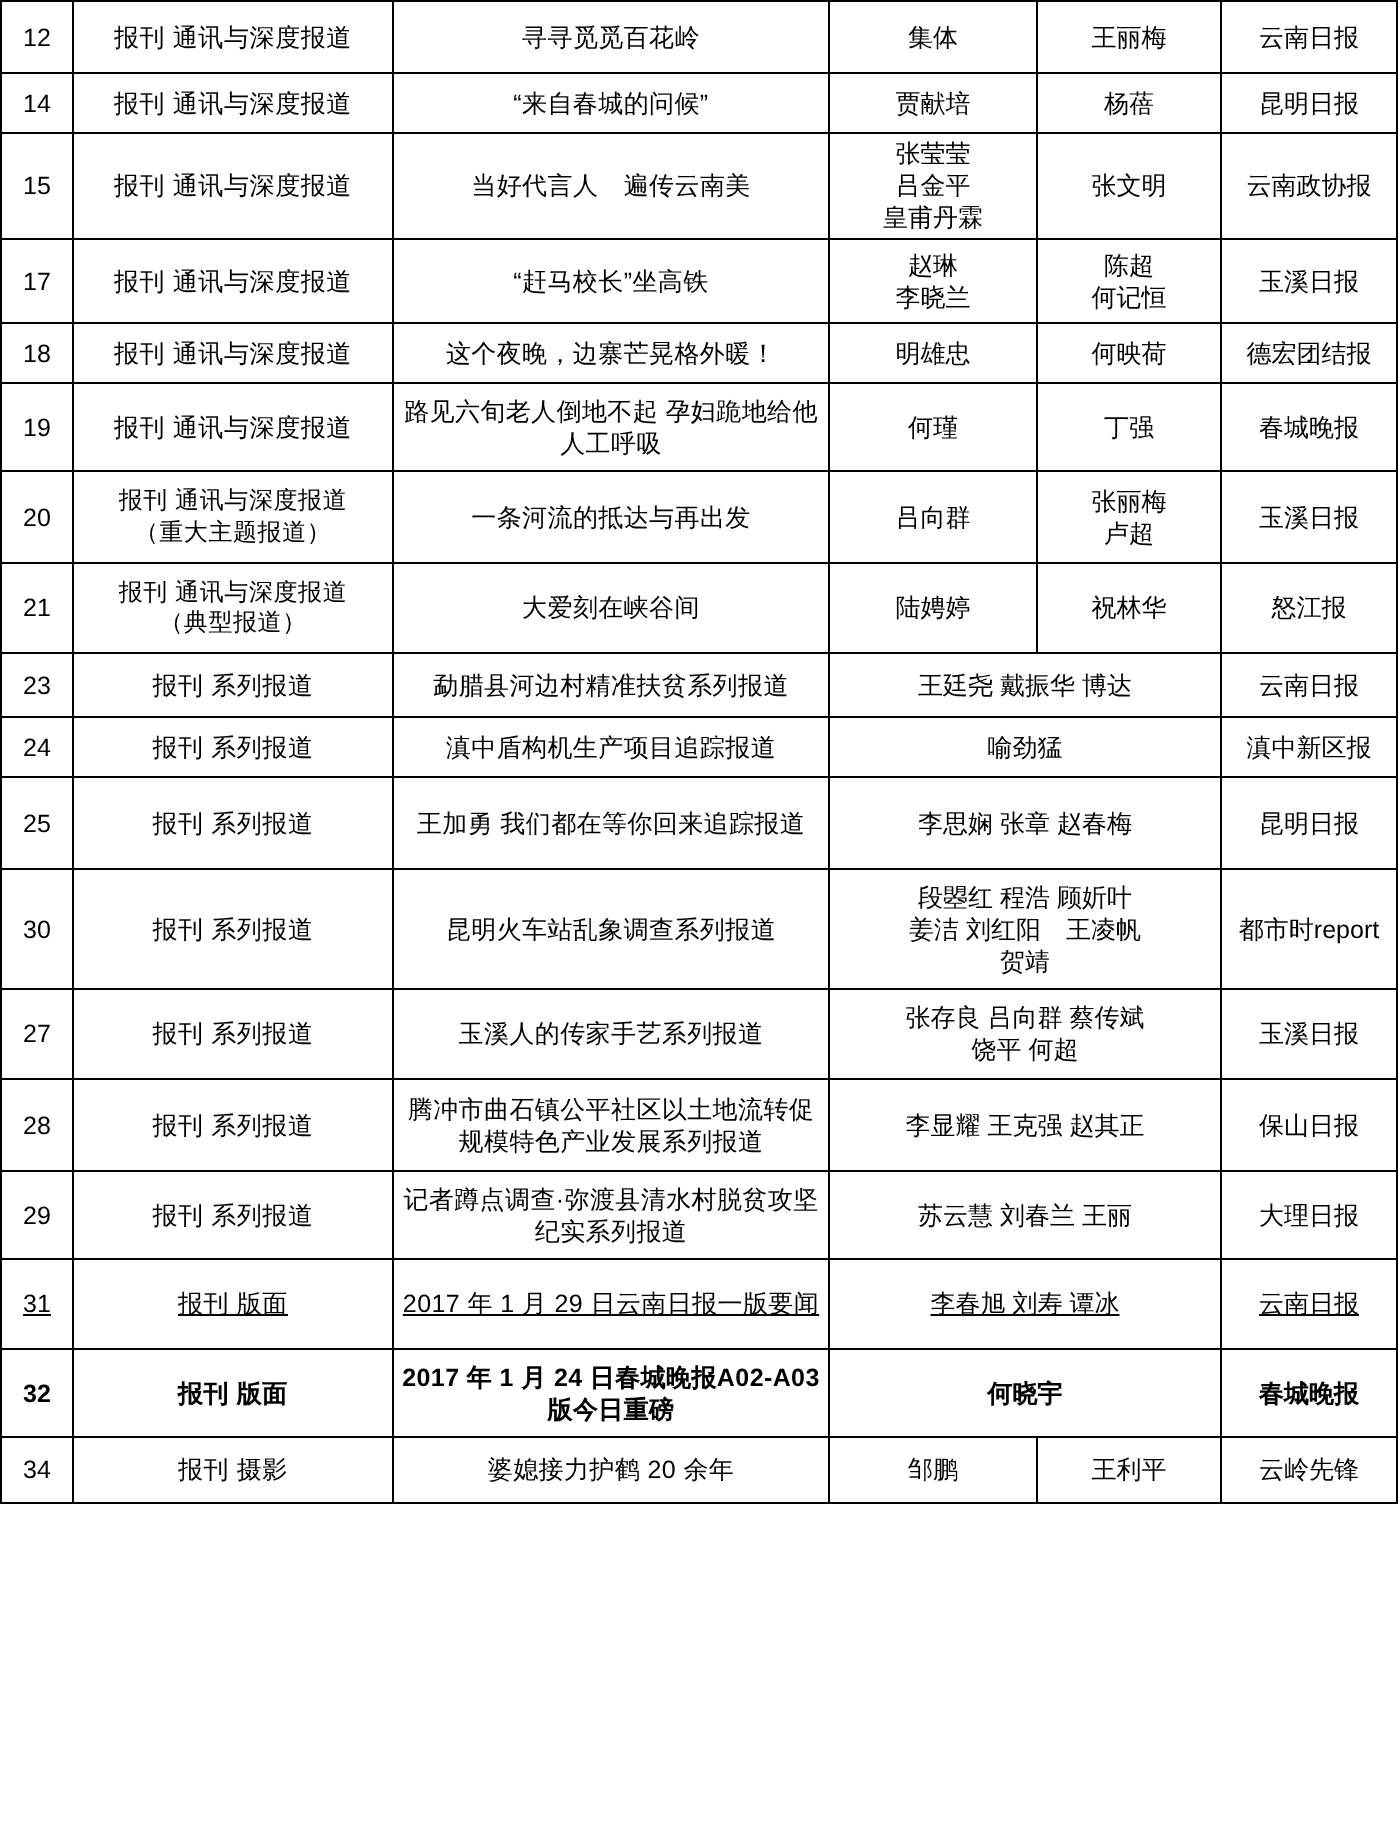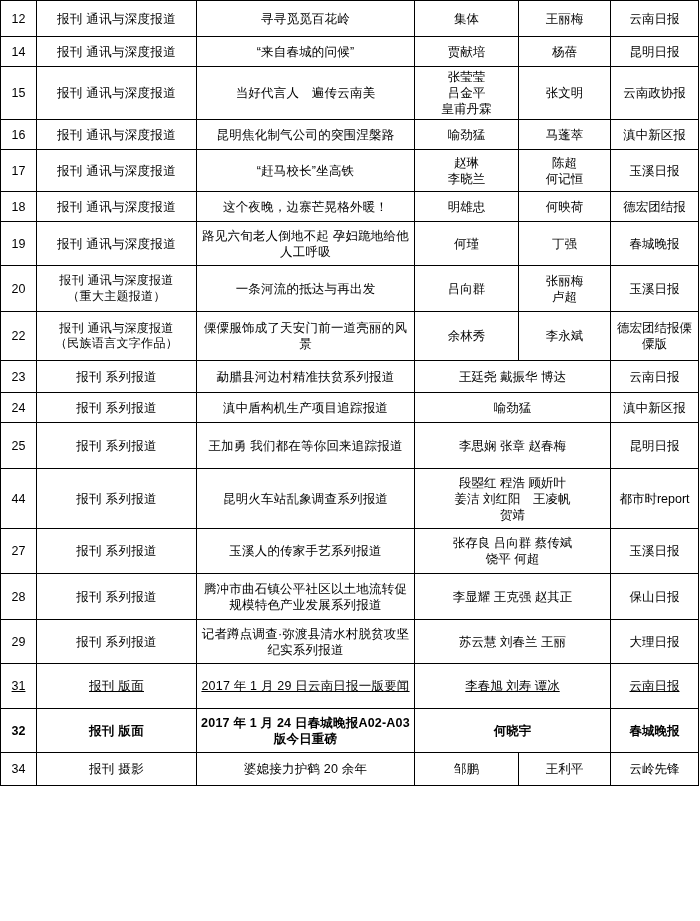"16" tr { html: <tr> <td>16</td> <td>报刊 通讯与深度报道</td> <td>昆明焦化制气公司的突围涅槃路</td> <td>喻劲猛</td> <td>马蓬萃</td> <td>滇中新区报</td> </tr> -> none }
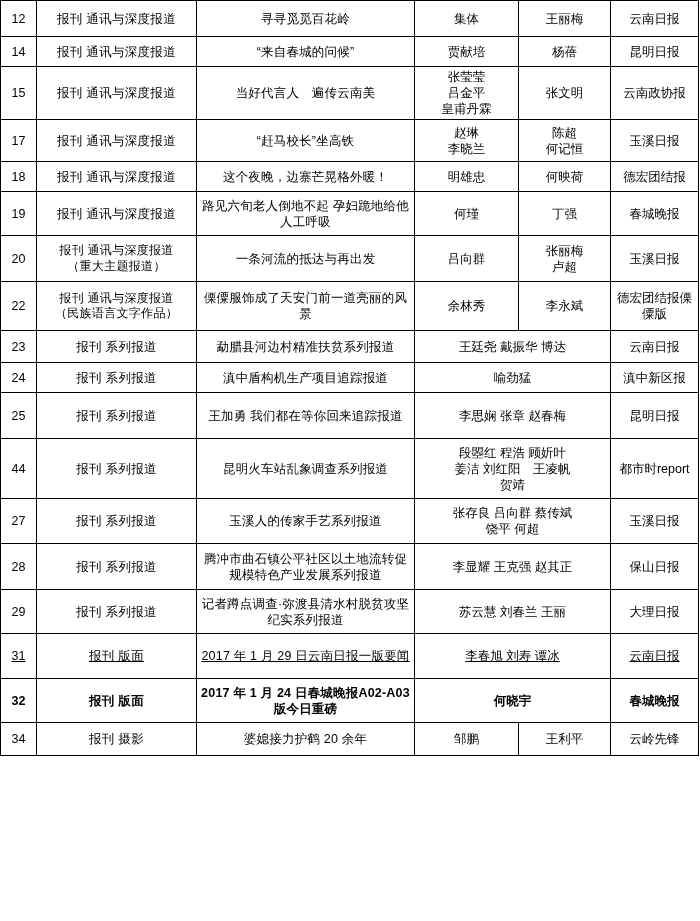"21" tr { html: none -> <tr> <td>21</td> <td> <span>报刊 通讯与深度报道</span> <span>（典型报道）</span> </td> <td>大爱刻在峡谷间</td> <td>陆娉婷</td> <td>祝林华</td> <td>怒江报</td> </tr> }
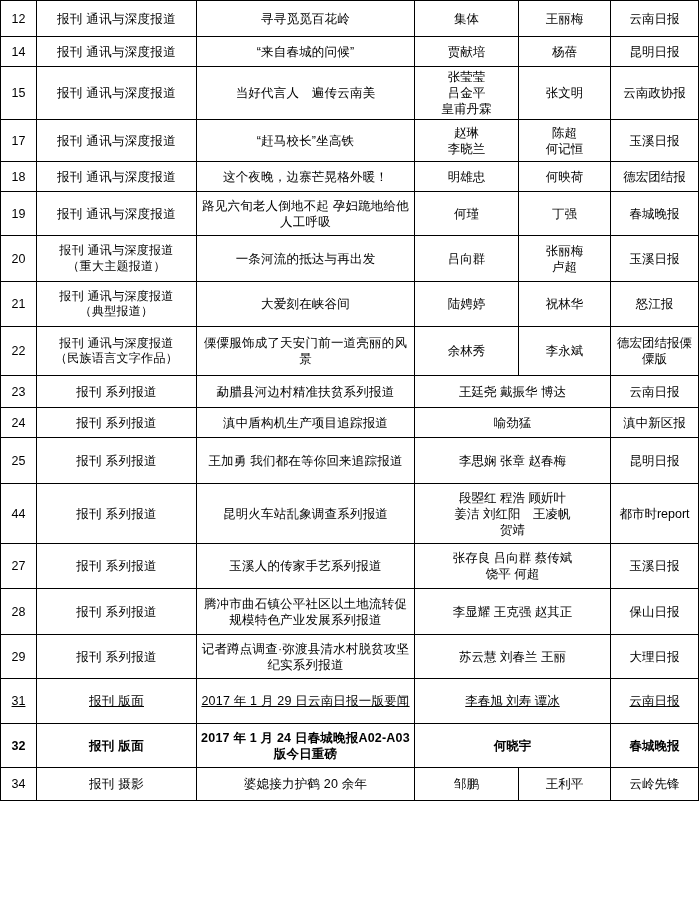"22" tr { html: <tr> <td>22</td> <td> <span>报刊 通讯与深度报道</span> <span>（民族语言文字作品）</span> </td> <td>傈僳服饰成了天安门前一道亮丽的风景</td> <td>余林秀</td> <td>李永斌</td> <td>德宏团结报傈僳版</td> </tr> -> none }
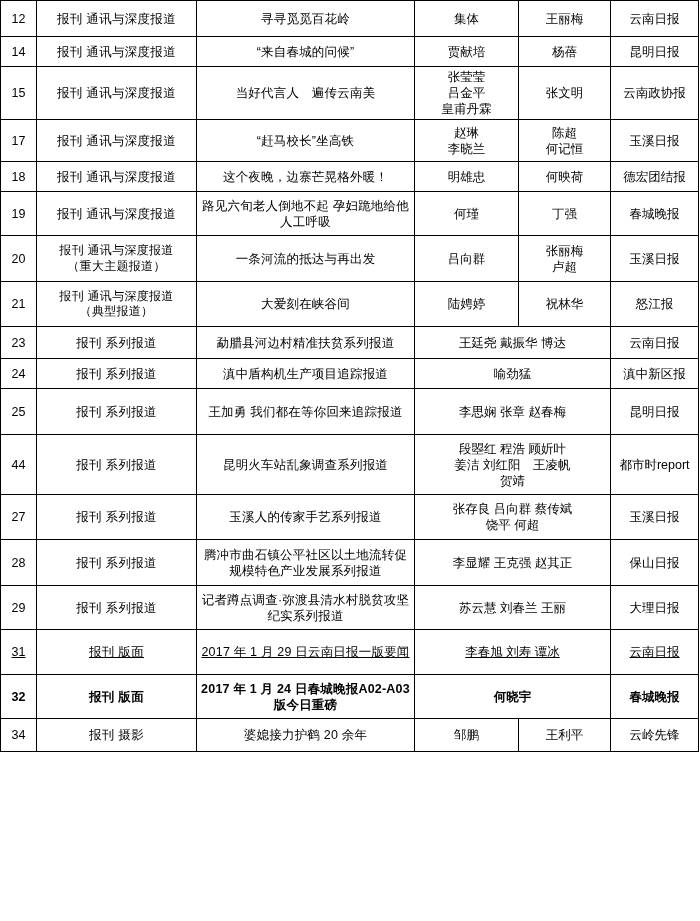"44" td.no { text: 44 -> 30 }
